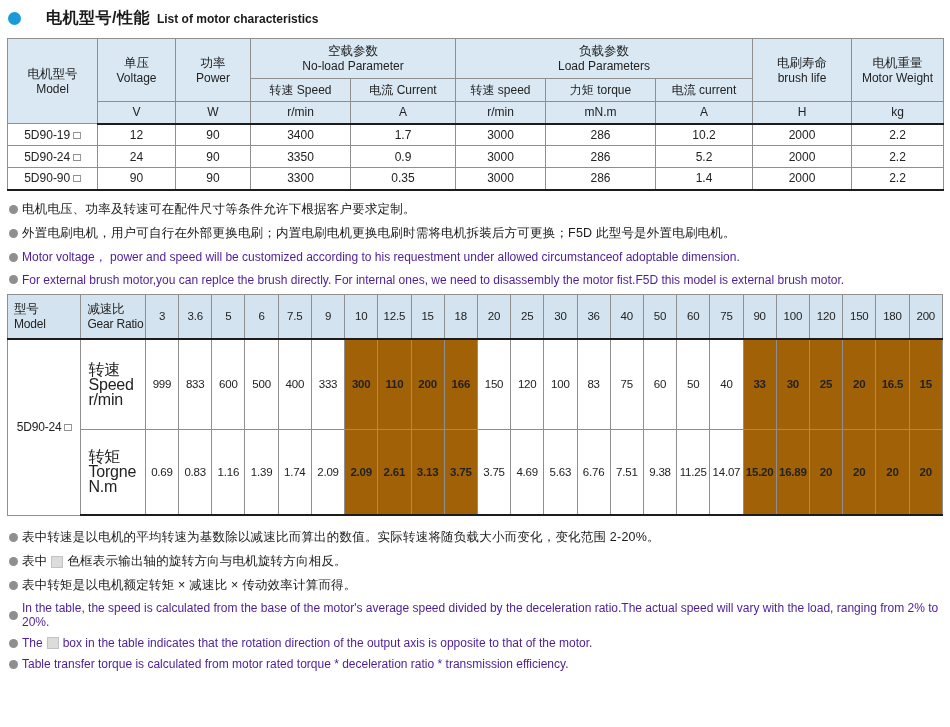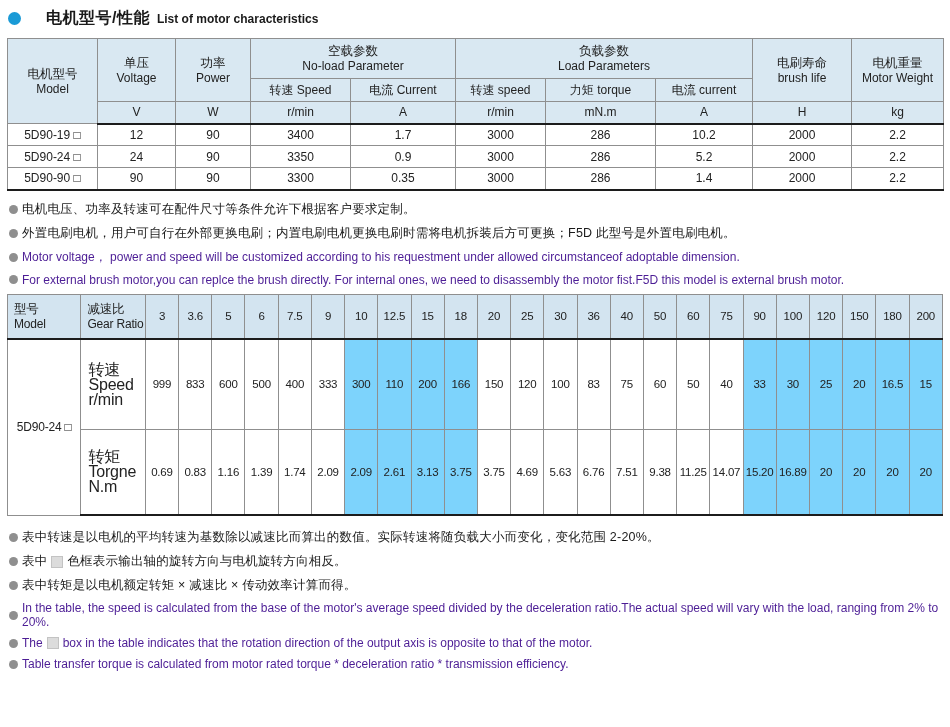"300" .t2 td.sh { background: #7dd3fc -> #a16207; font-weight: none -> bold }
